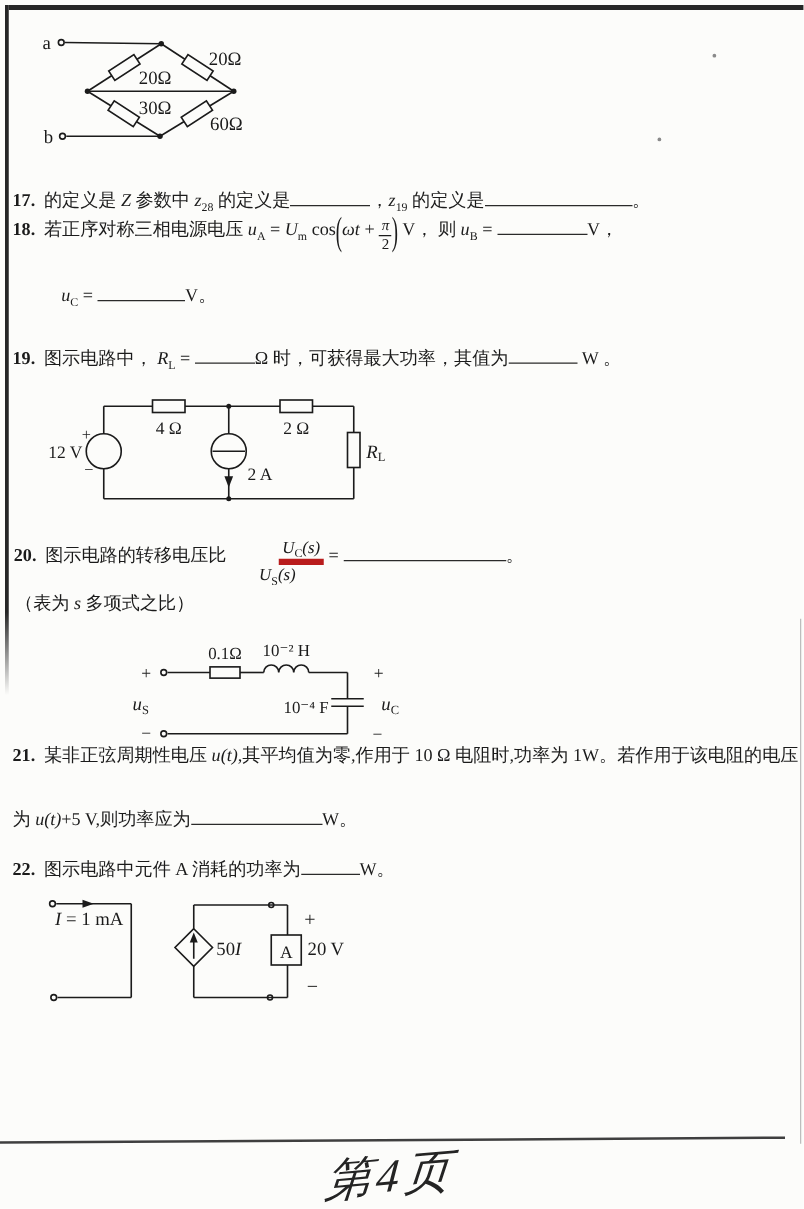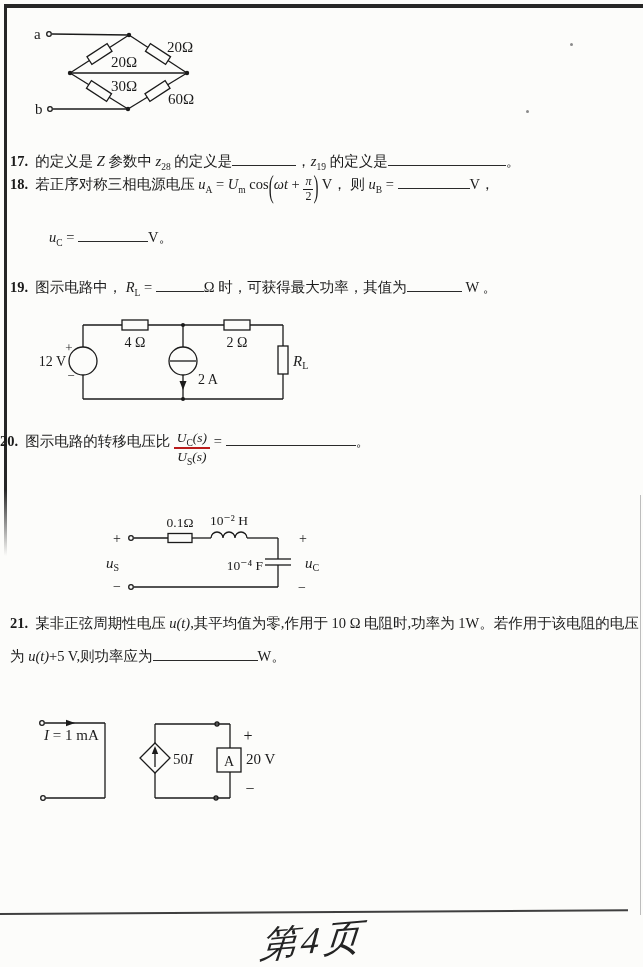"20. 图示电路的转移电压比" div.line { left: 0 -> 11px }
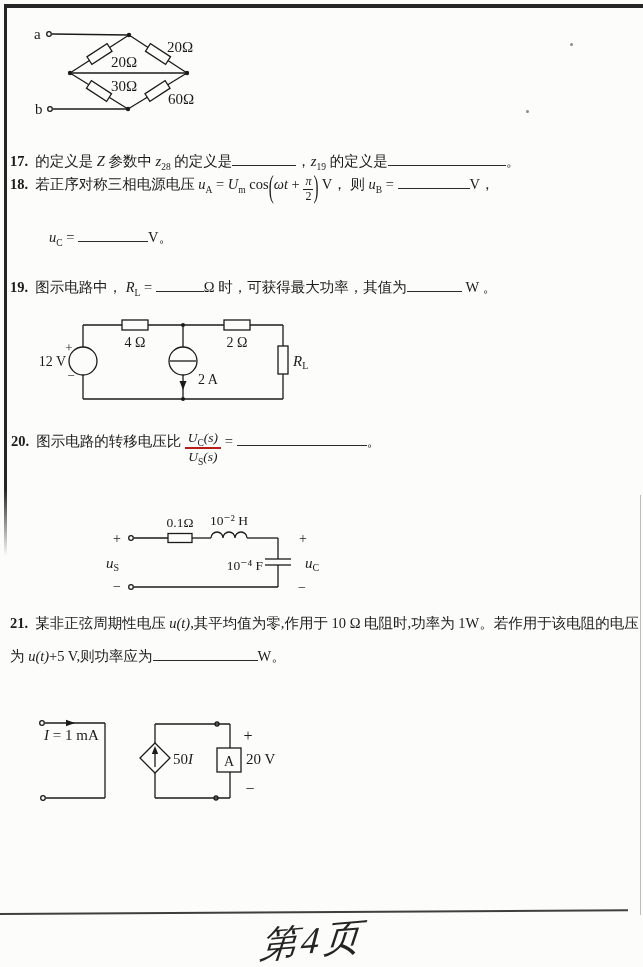"UC(s)" .fr2 .t { border-bottom: 2px solid #b91c1c -> 5px solid #b91c1c; margin-left: none -> 38px }
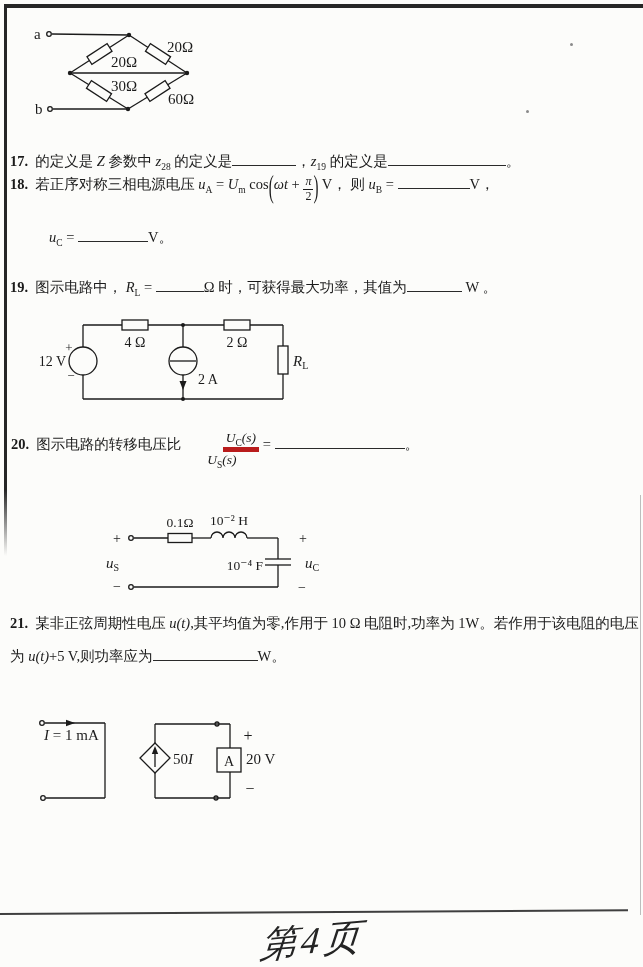"（表为 s 多项式之比）" div.line { html: none -> <div> <span>（表为 </span><span>s</span><span> 多项式之比）</span> </div> }
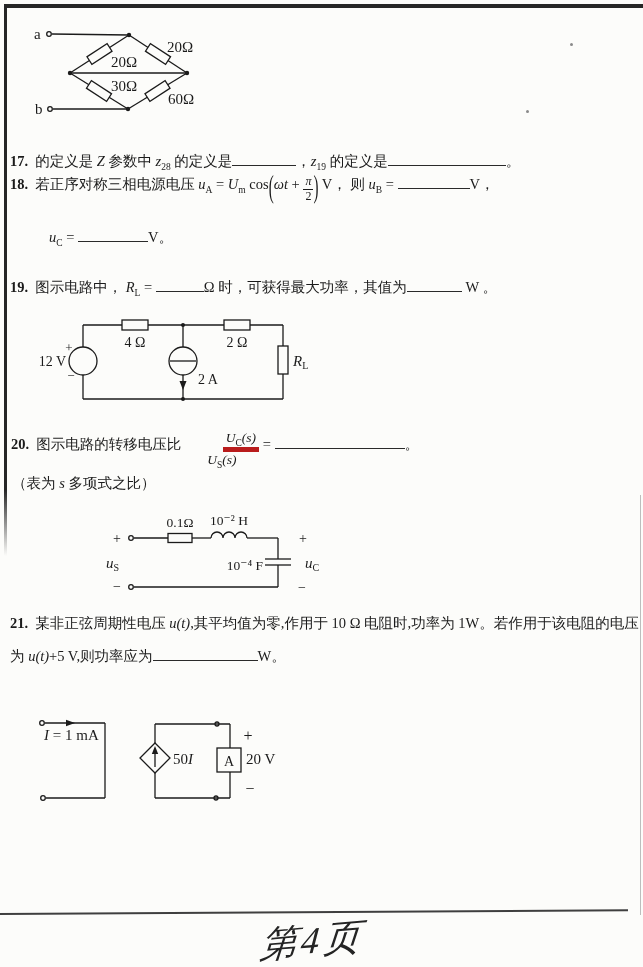"21. 某非正弦周期性电压 u(t),其平均值为零,作用于 10 Ω" div.line { top: 612px -> 594px }
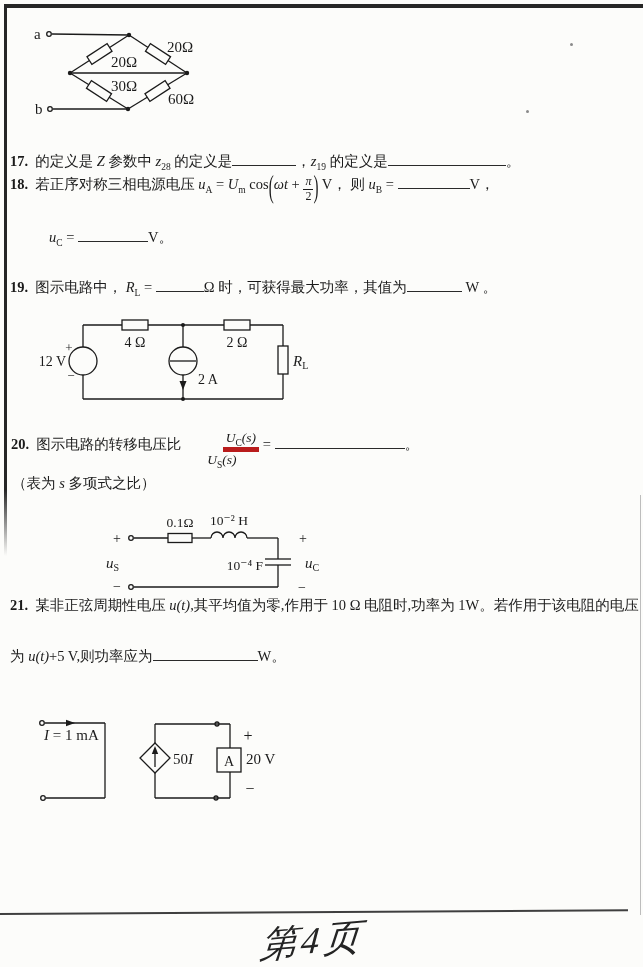"22. 图示电路中元件 A 消耗的功率为 W。" div.line { html: none -> <div> <span>22.</span><span>图示电路中元件 A 消耗的功率为</span><span></span><span>W。</span> </div> }
